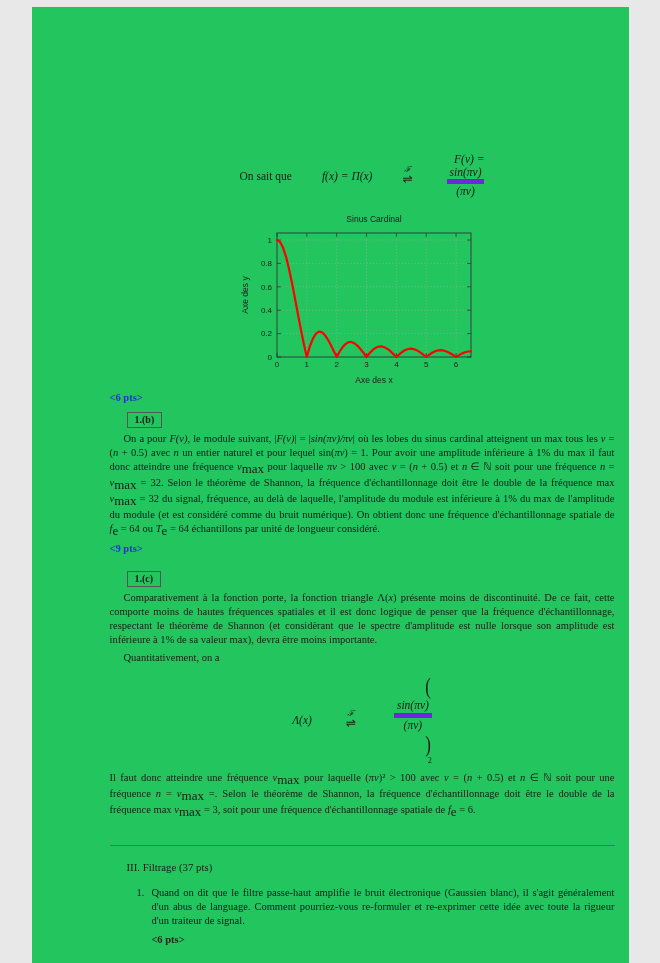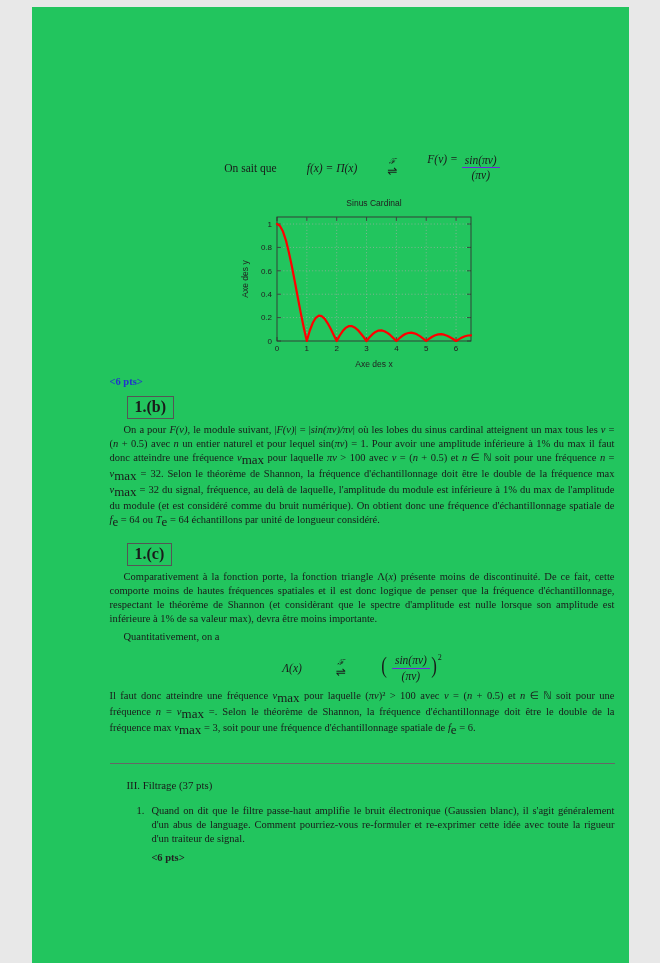"F(ν) =" .mgroup { align-items: flex-start -> flex-end; flex-direction: none -> column }
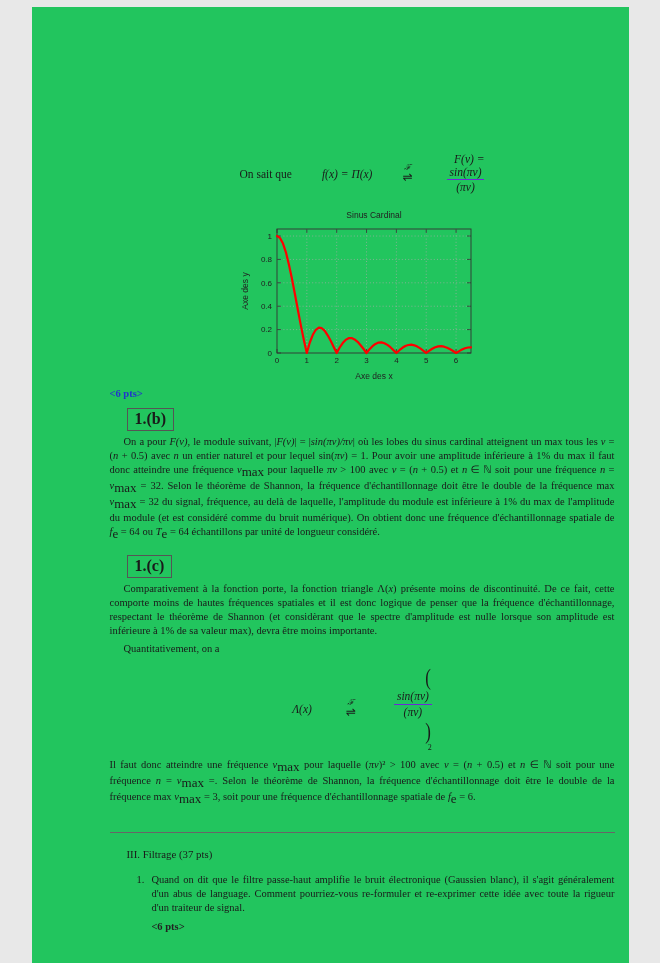"sin(πν)" .frac .num { border-bottom: 1px solid #6d28d9 -> 5px solid #6d28d9 }
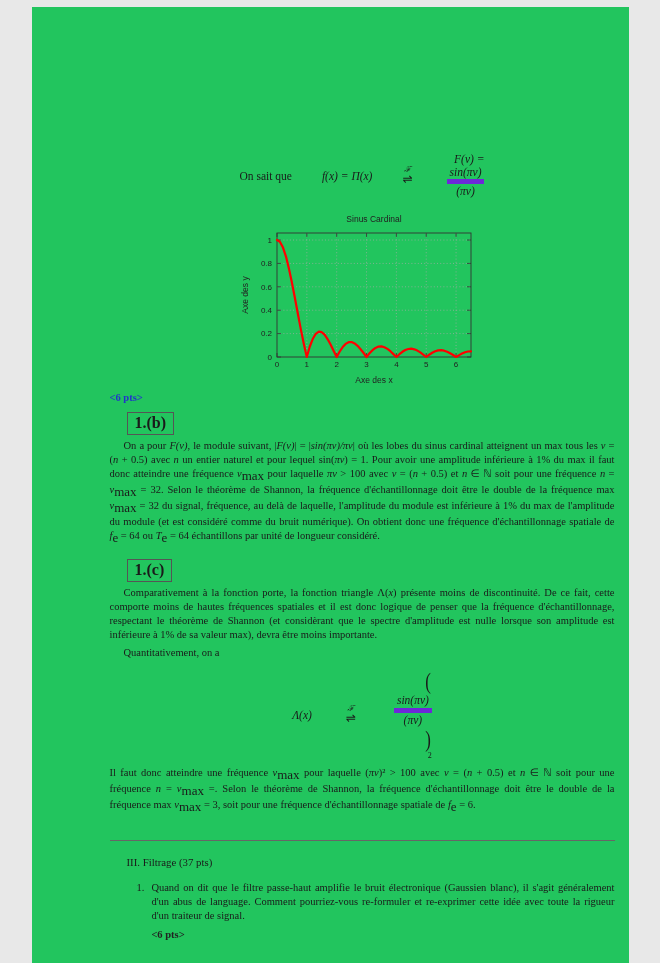"1.(b)" .boxlabel { font-size: 16px -> 10px }
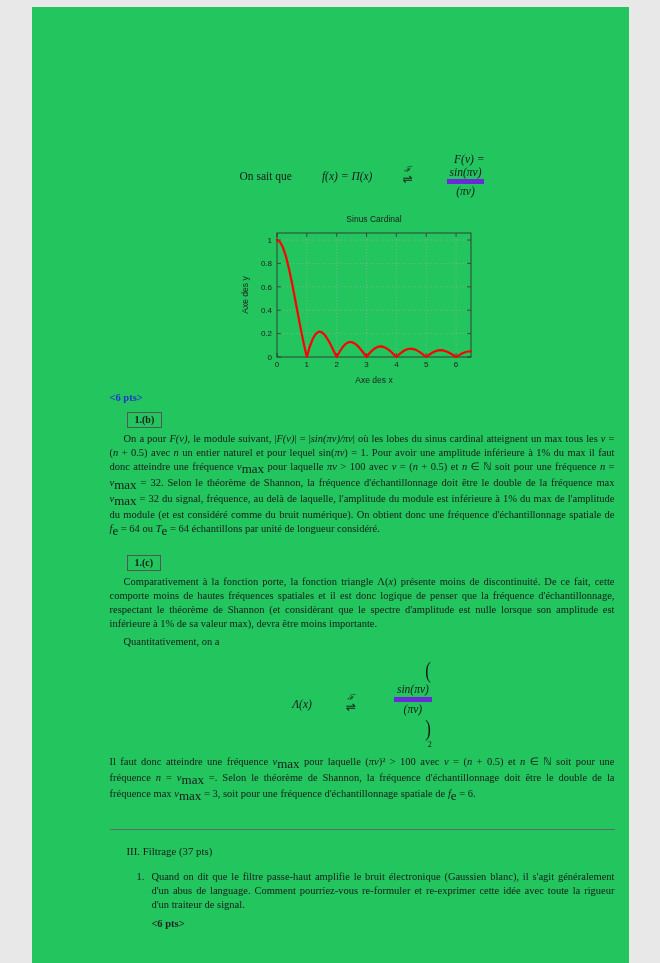"<9 pts>" div.pts { html: none -> <div>&lt;9 pts&gt;</div> }
